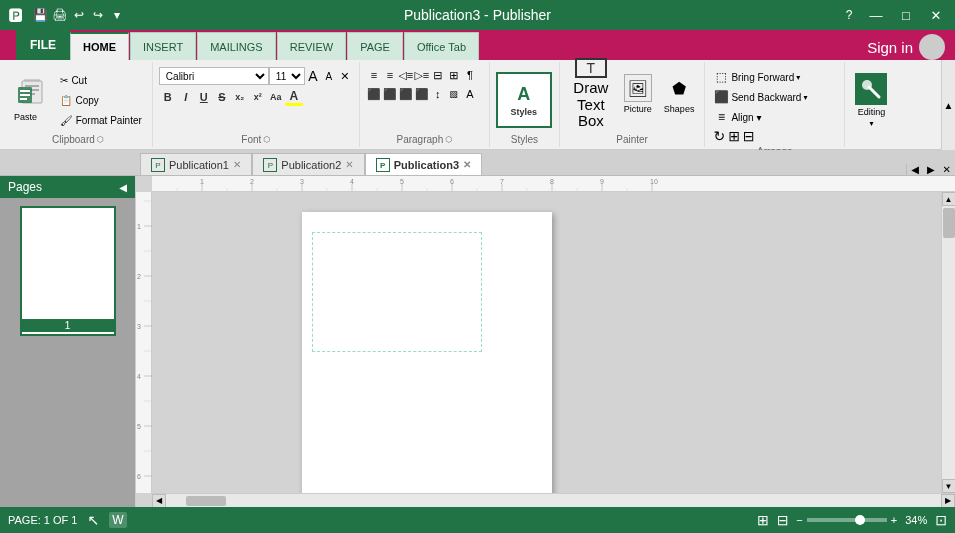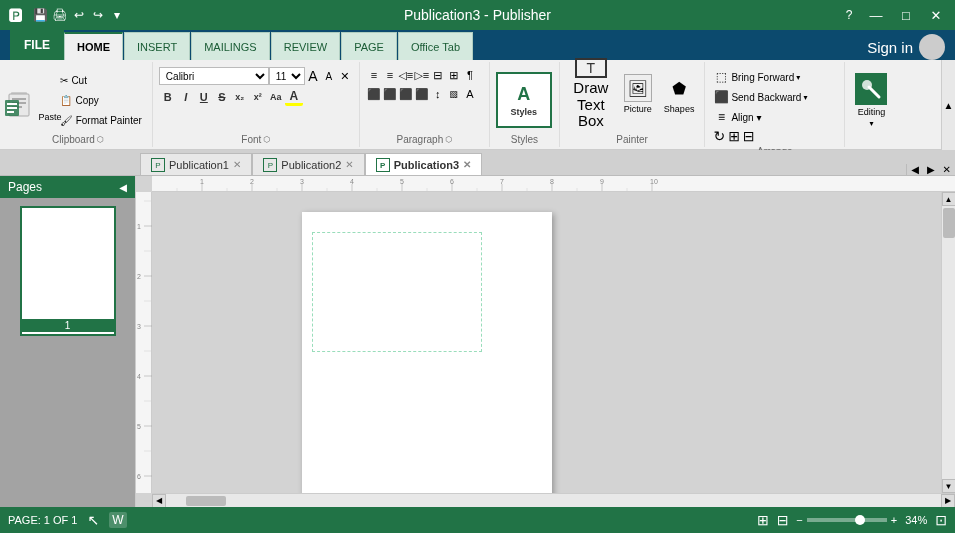"FILE" #ribbon-tabs { background: #0c4a6e -> #be185d; padding-left: 10px -> 16px }
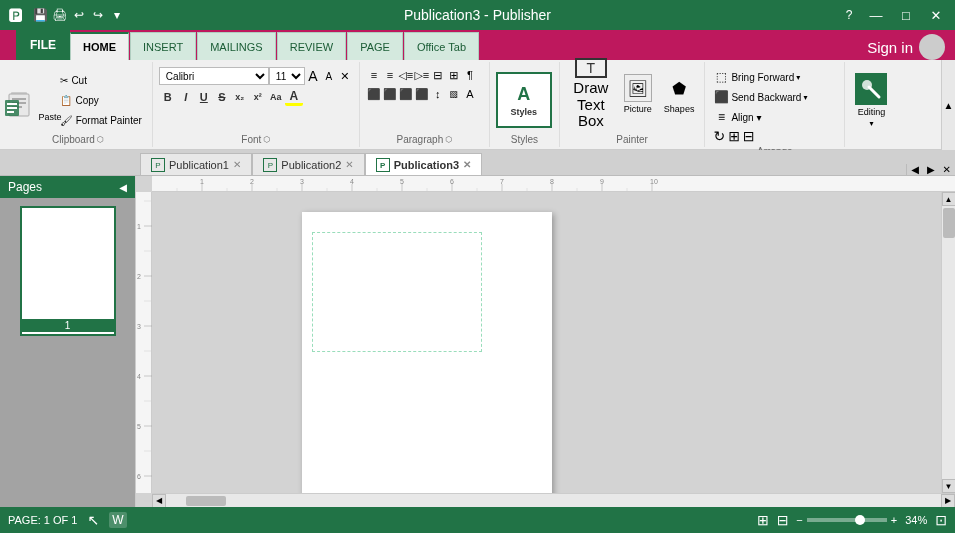"Paste" .paste-btn { align-items: flex-end -> flex-start; flex-direction: none -> column }
